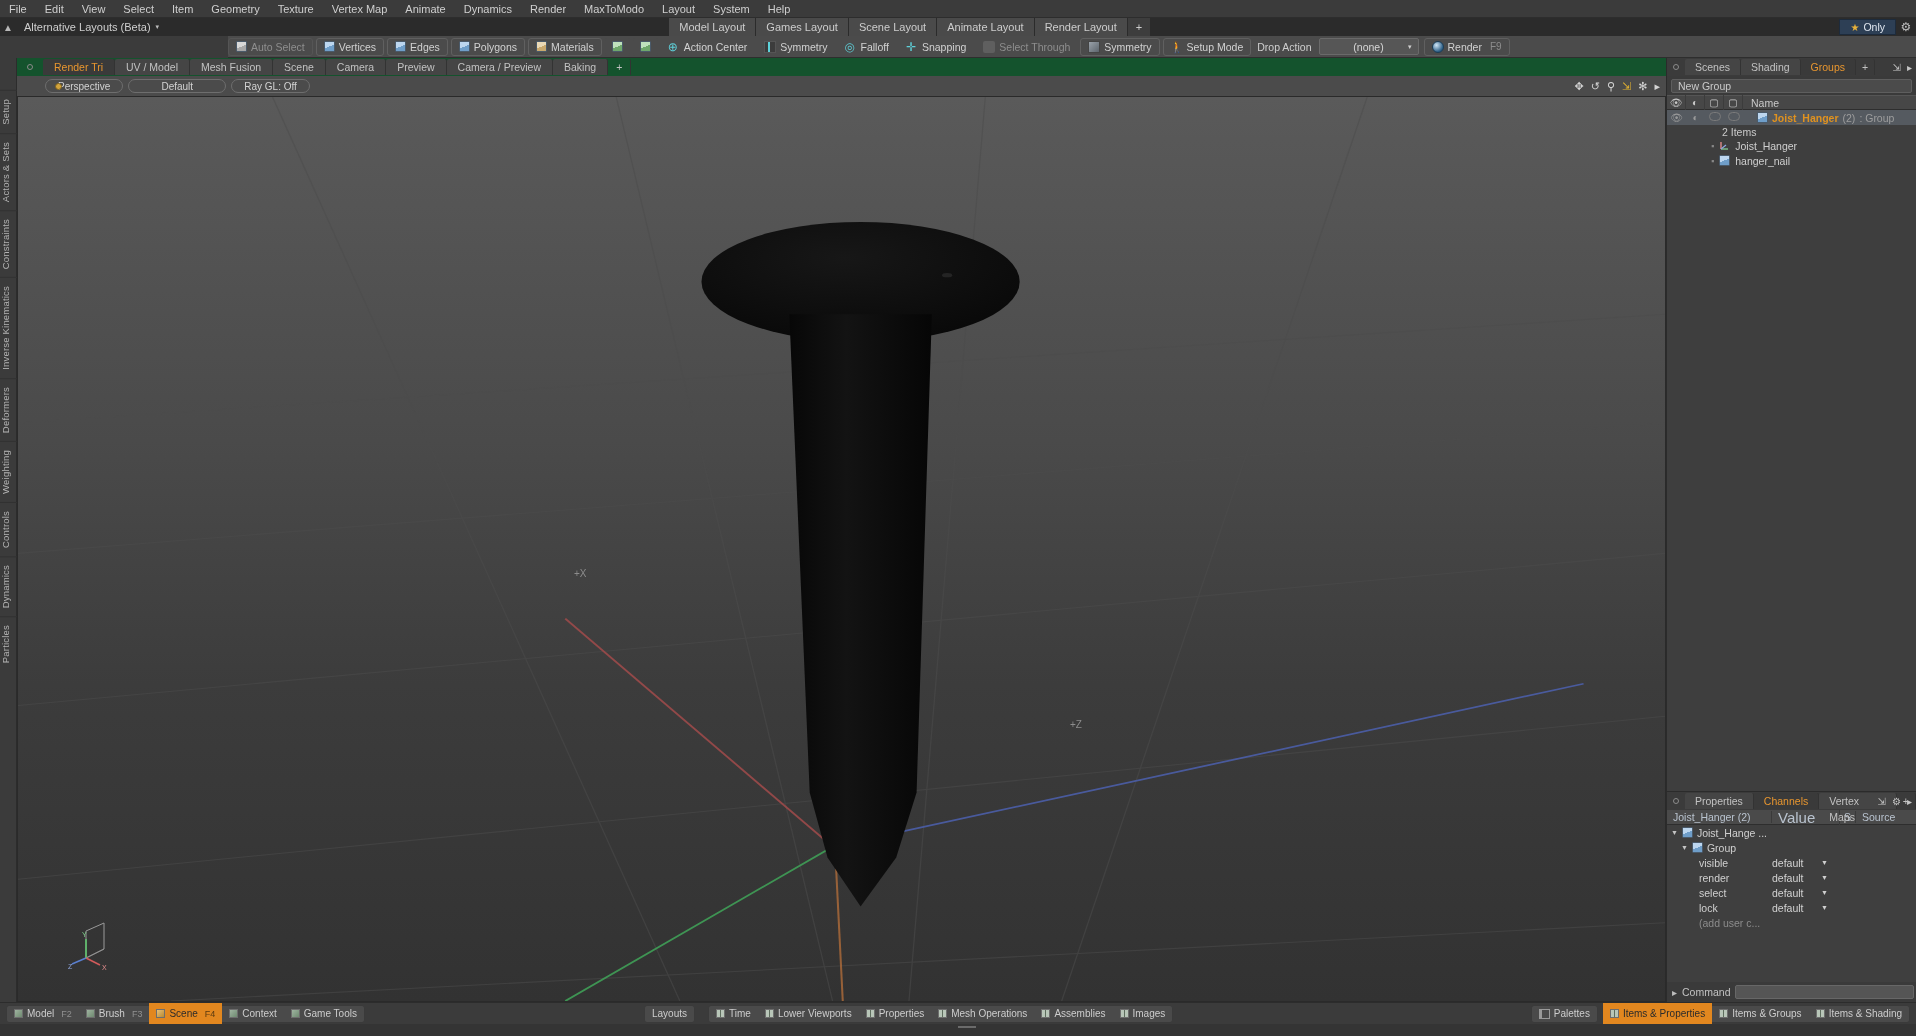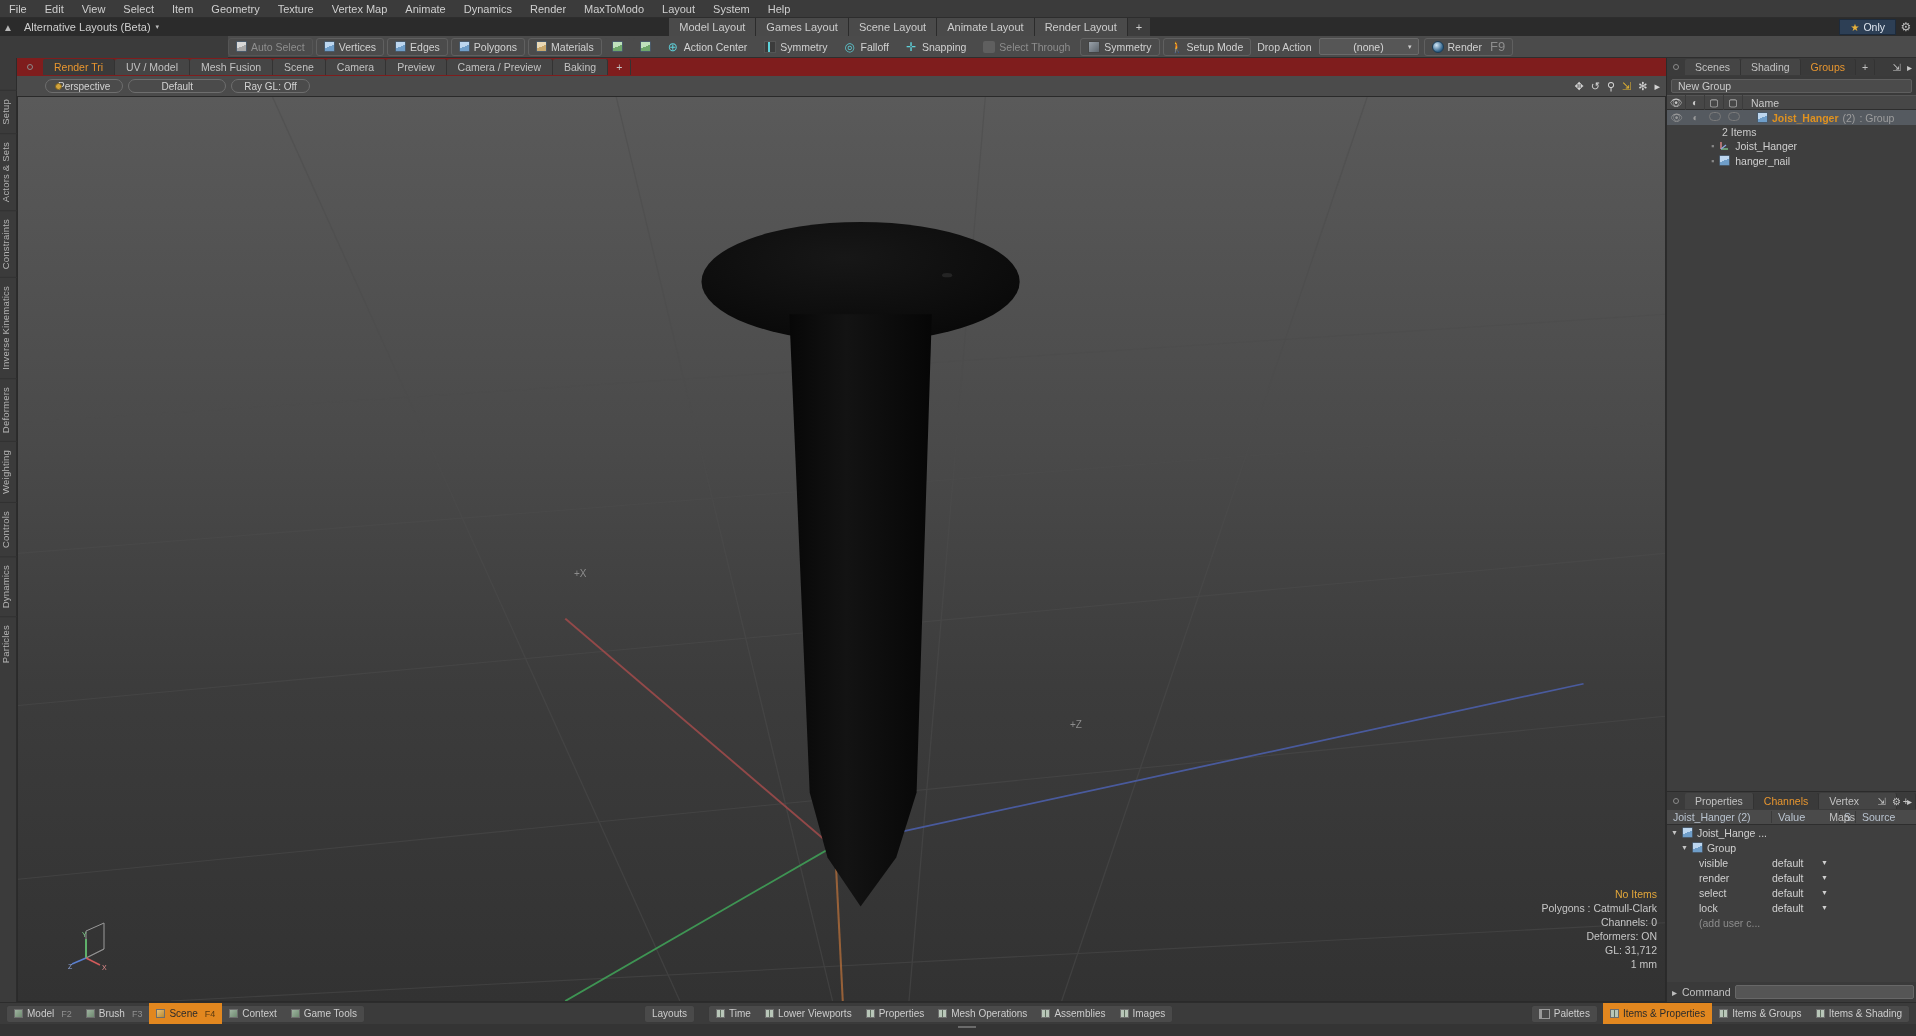"F9" .f9 { font-size: 13px -> 10px }
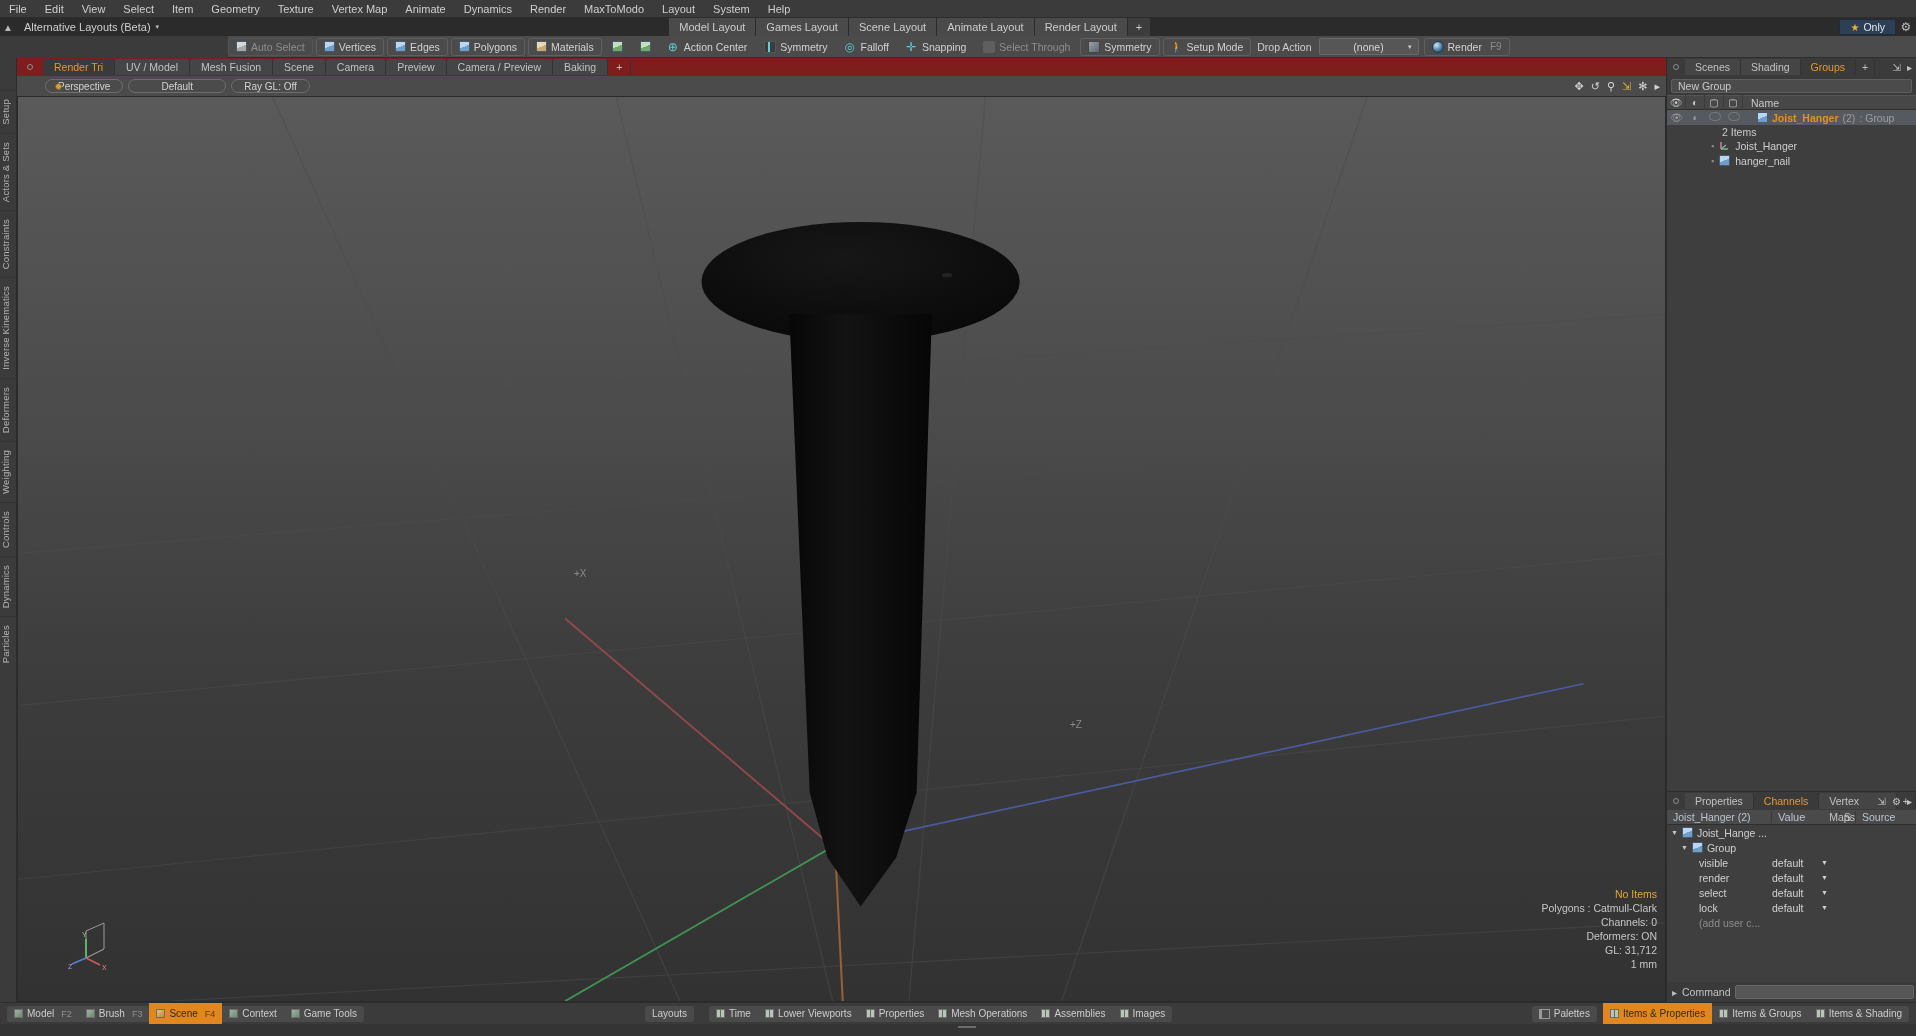"Render Tri" .vptabs { background: #7f1d1d -> #14532d }
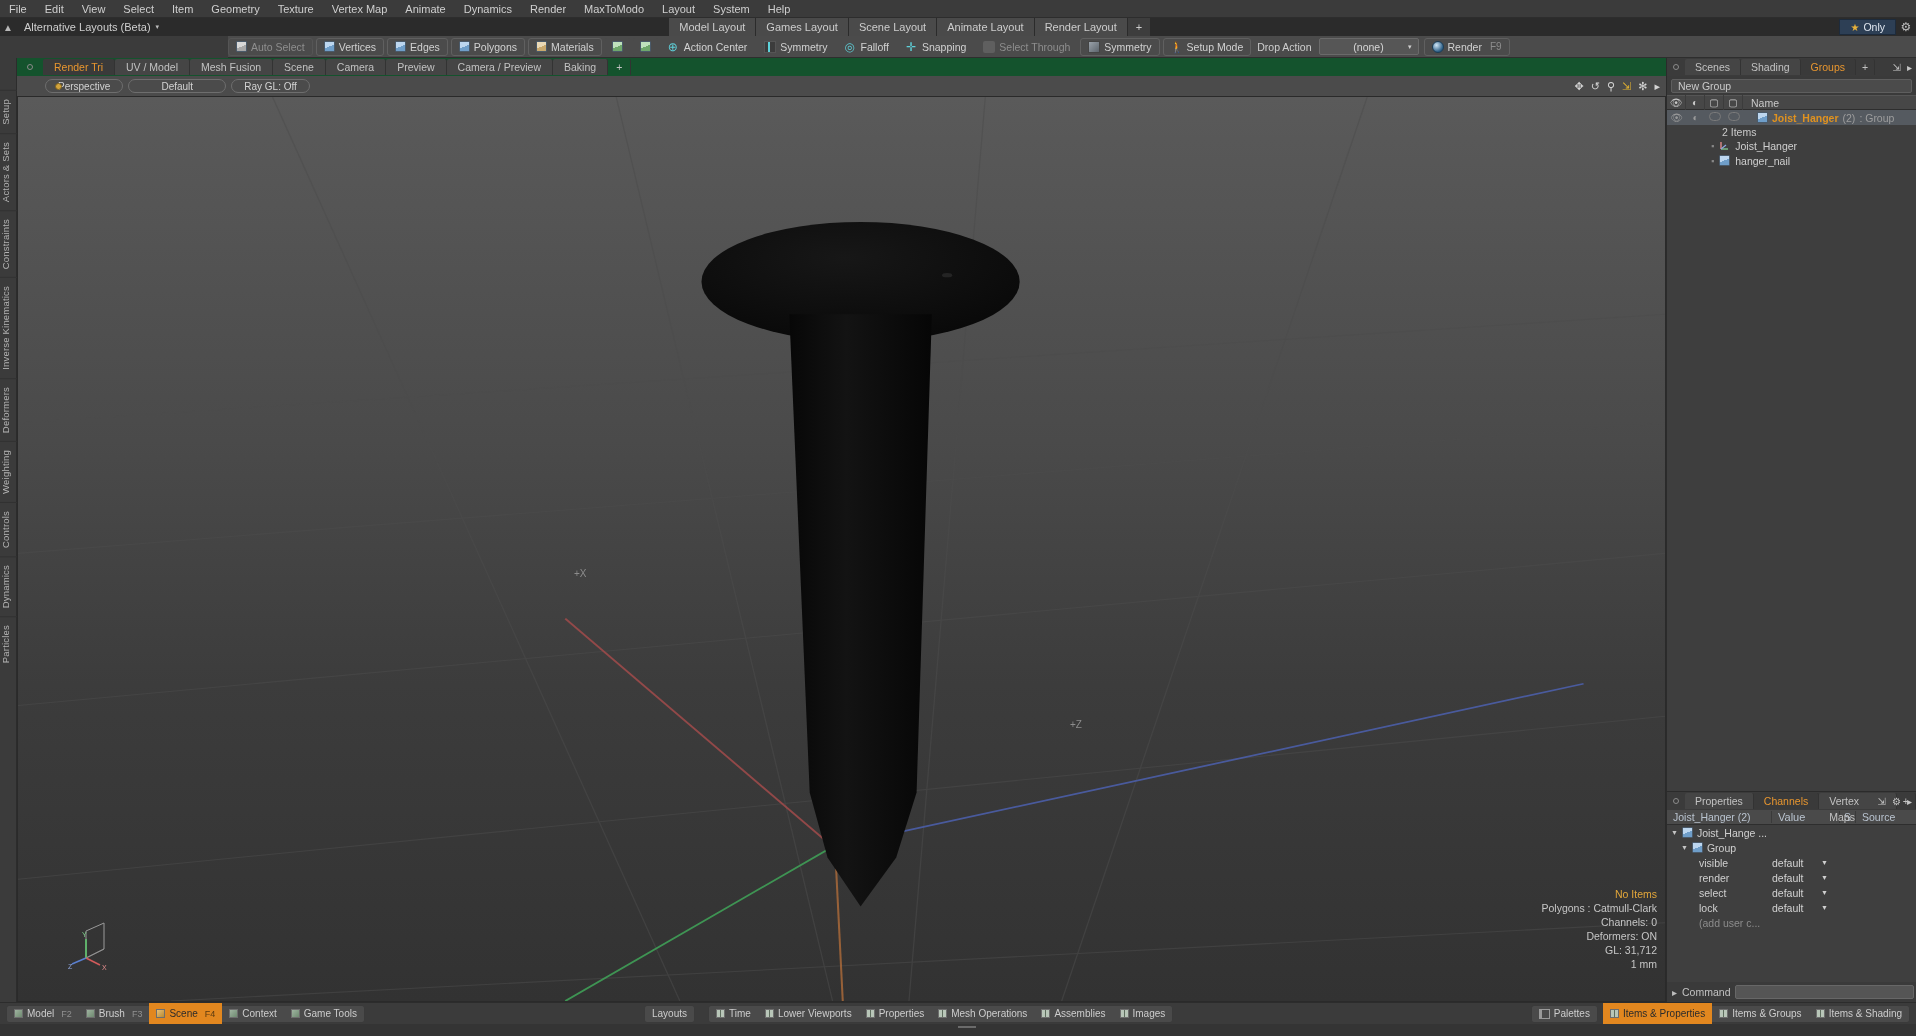"Value" .ch-c2 { font-size: 11px -> 15px }
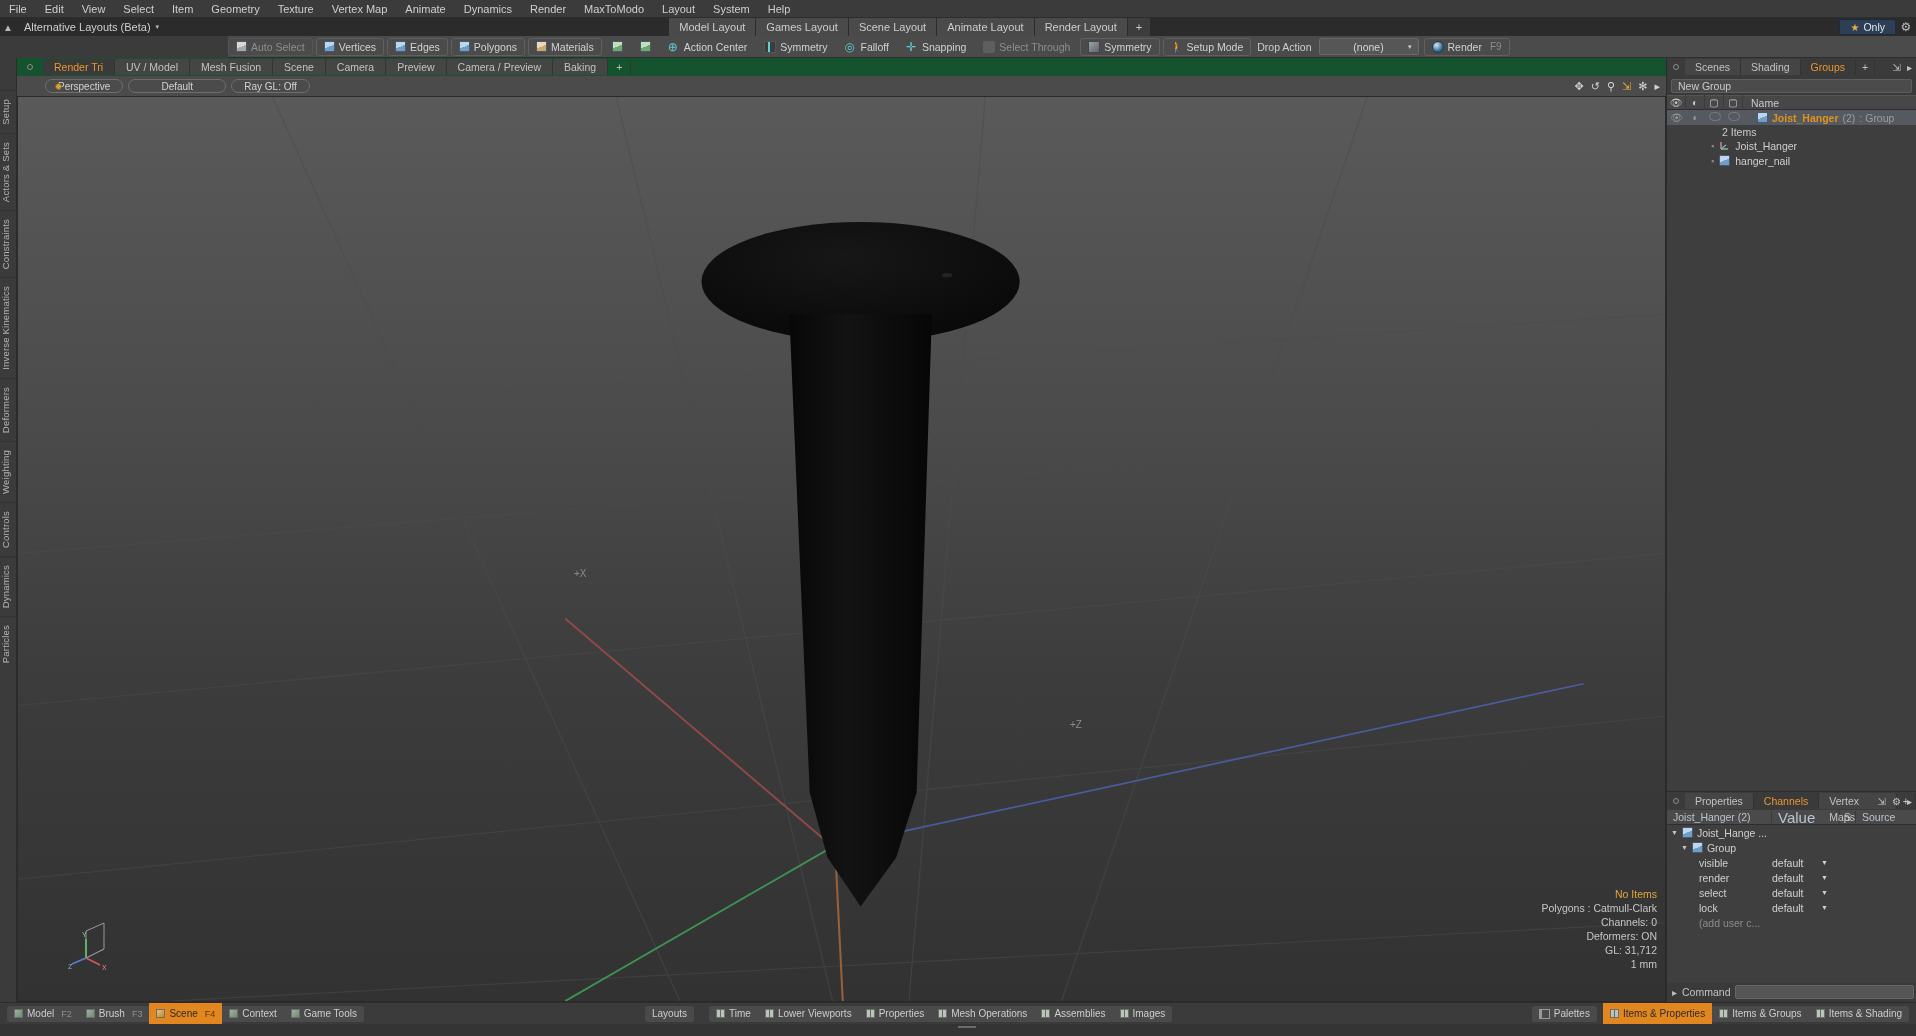"No Items" div.vpinfo { html: <div> <div>No Items</div> <div>Polygons : Catmull-Clark</div> <div>Channels: 0</div> <div>Deformers: ON</div> <div>GL: 31,712</div> <div>1 mm</div> </div> -> none }
